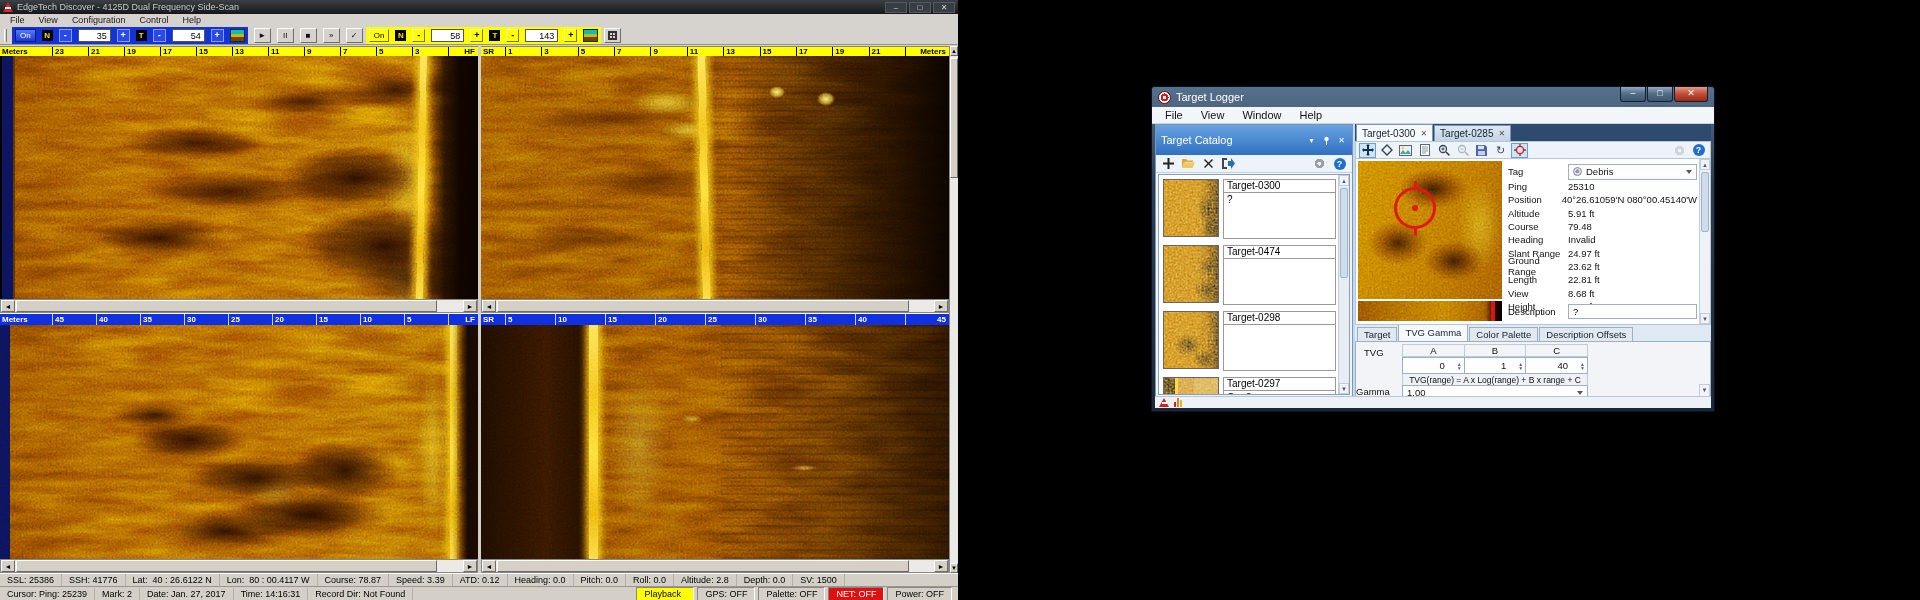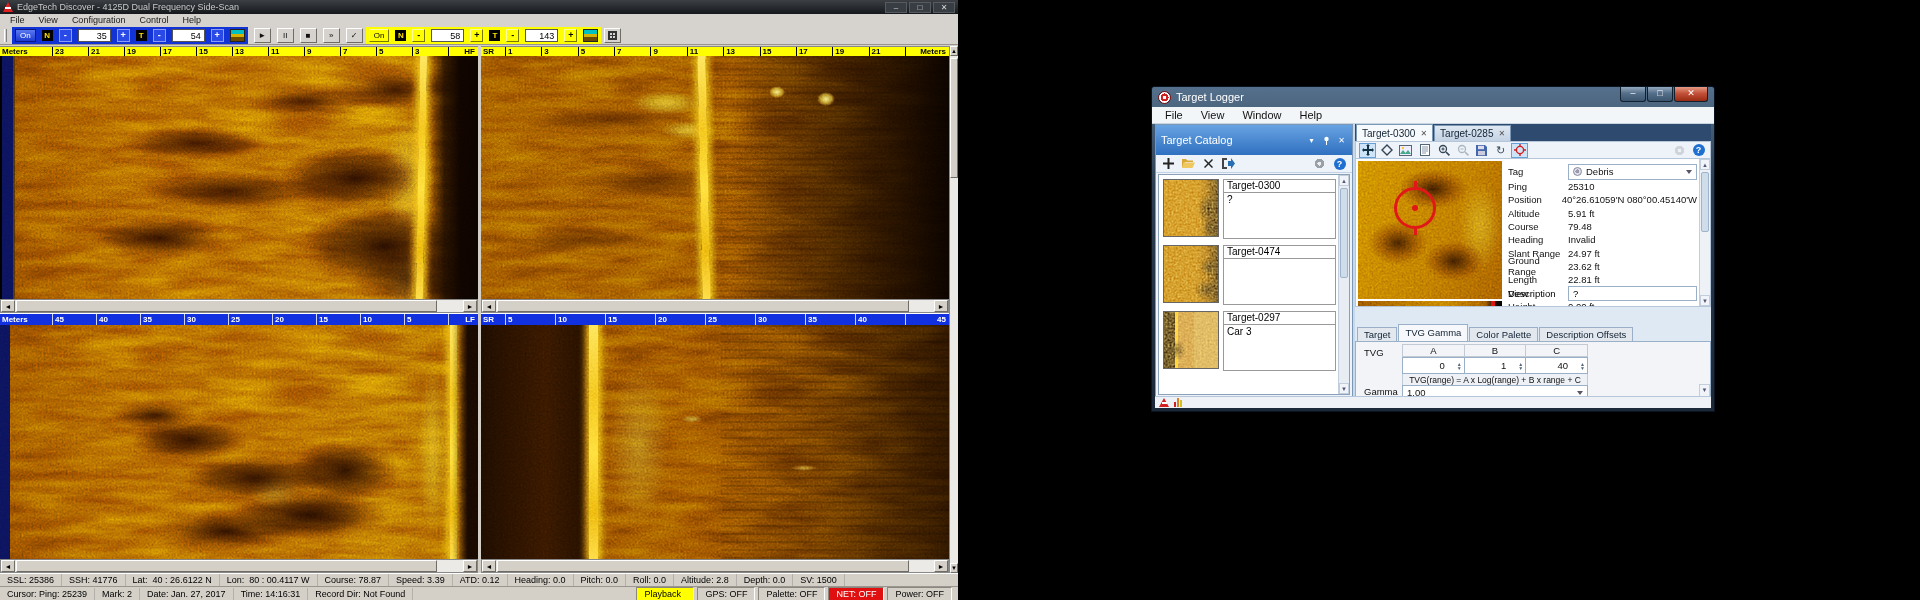"Target-0298" div.cat-item { html: none -> <div> <div><svg> <rect></rect> </svg></div> <div> <div>Target-0298</div> <div></div> </div> </div> }
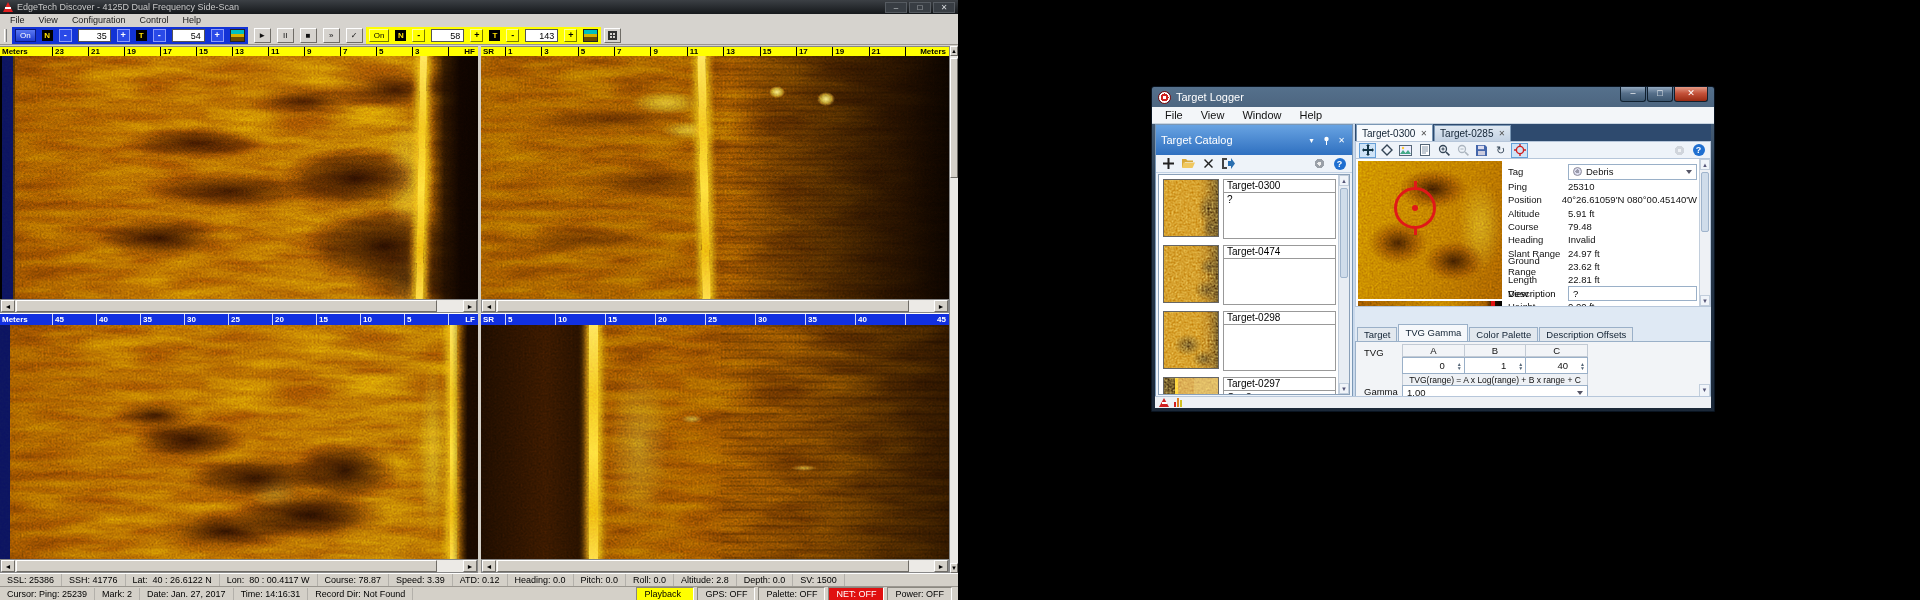"Target" .bot-tabs { height: 34px -> 16px }
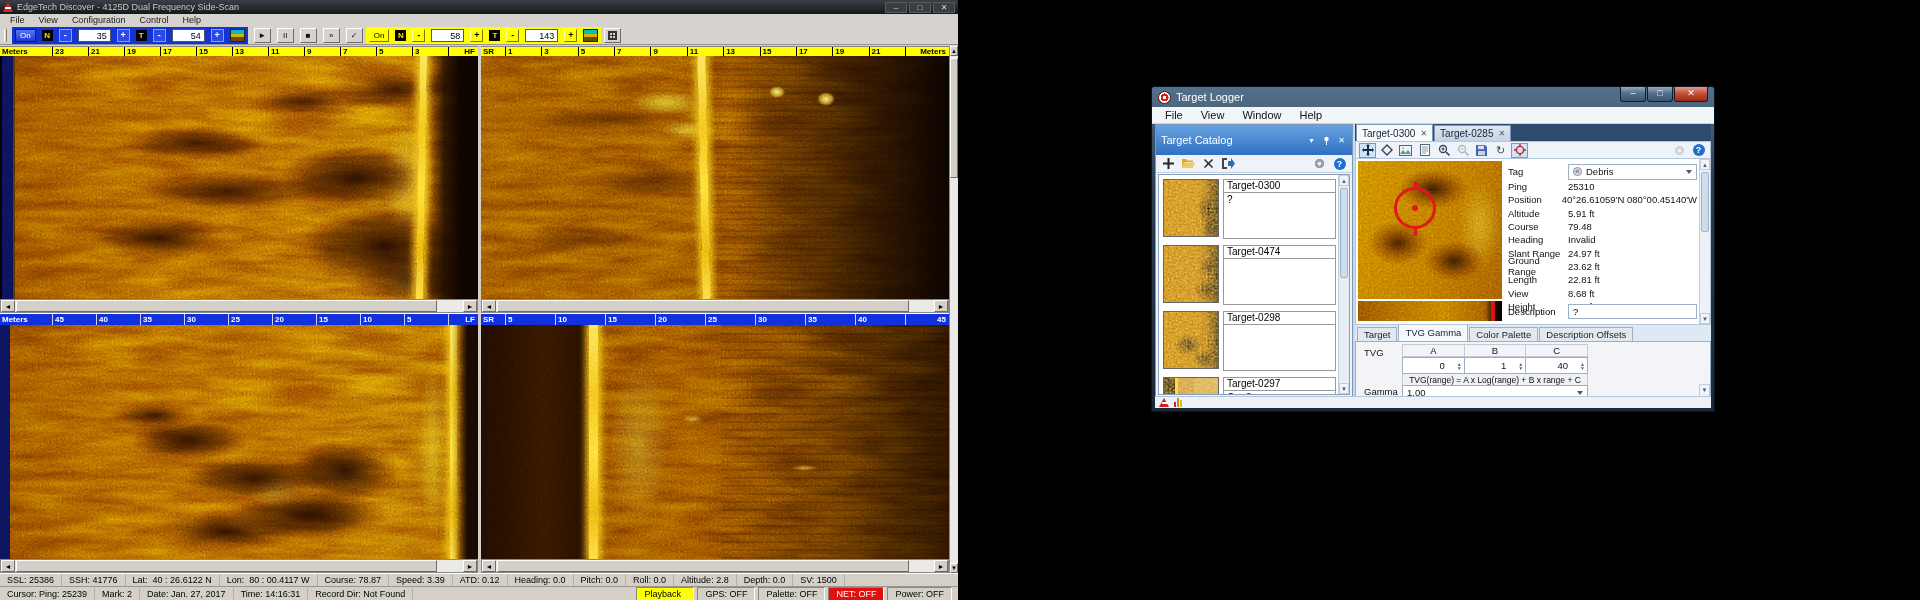"Gamma" .gamma-label { left: 8px -> 0 }
